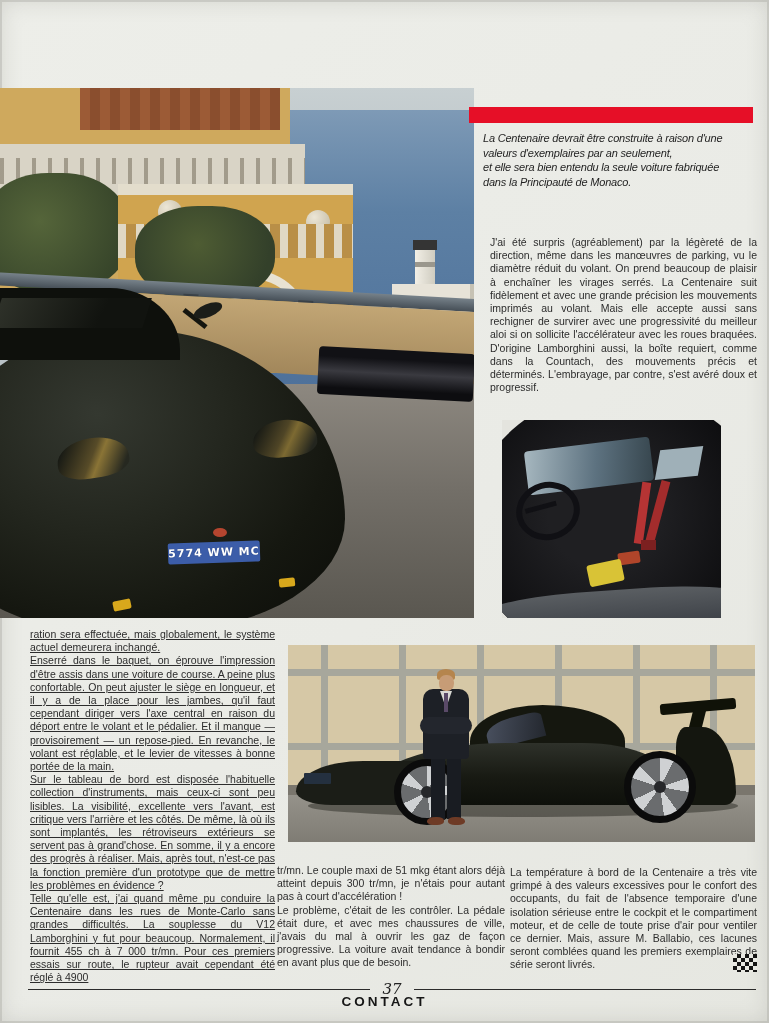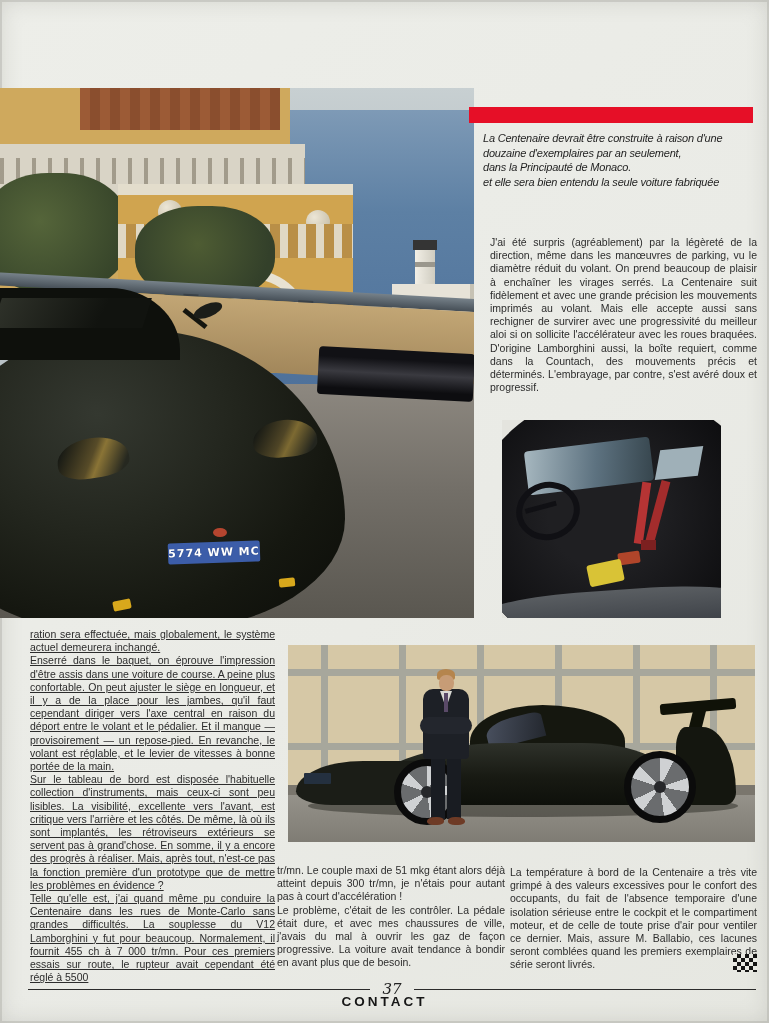"douzaine d'exemplaires par an seulement," div { text: douzaine -> valeurs }
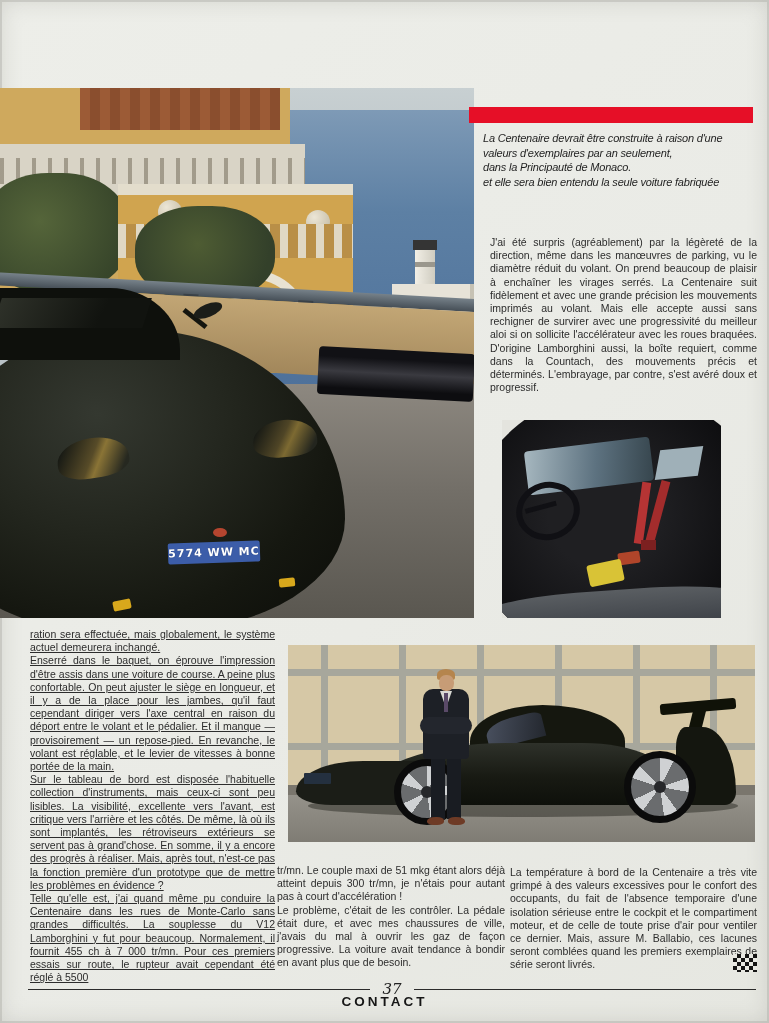"dans la Principauté de Monaco." div { order: before "et elle sera bien entendu" -> after "et elle sera bien entendu" }
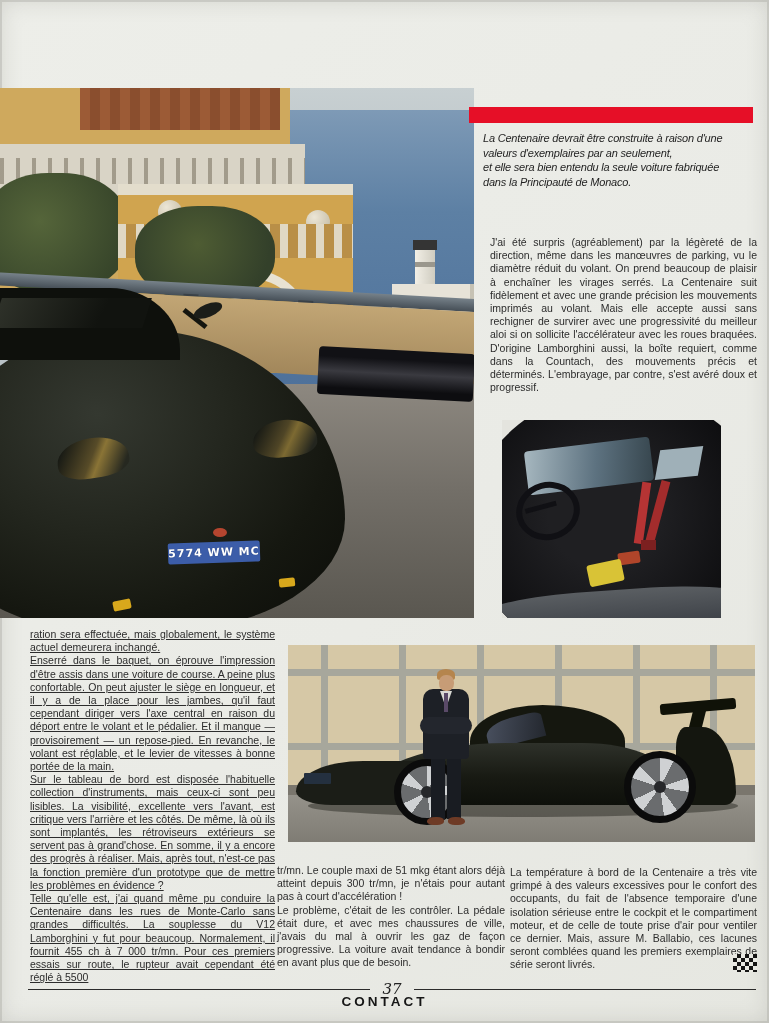"Telle qu'elle est, j'ai quand" p { text: 5500 -> 4900 }
